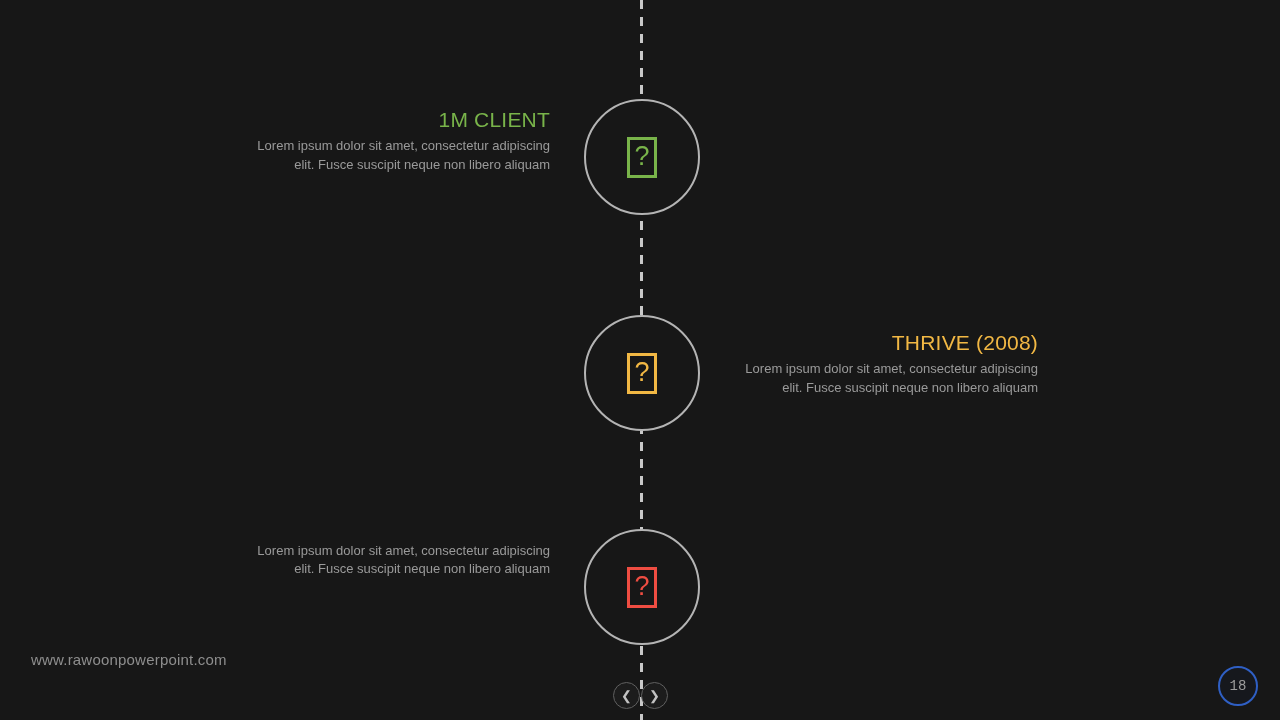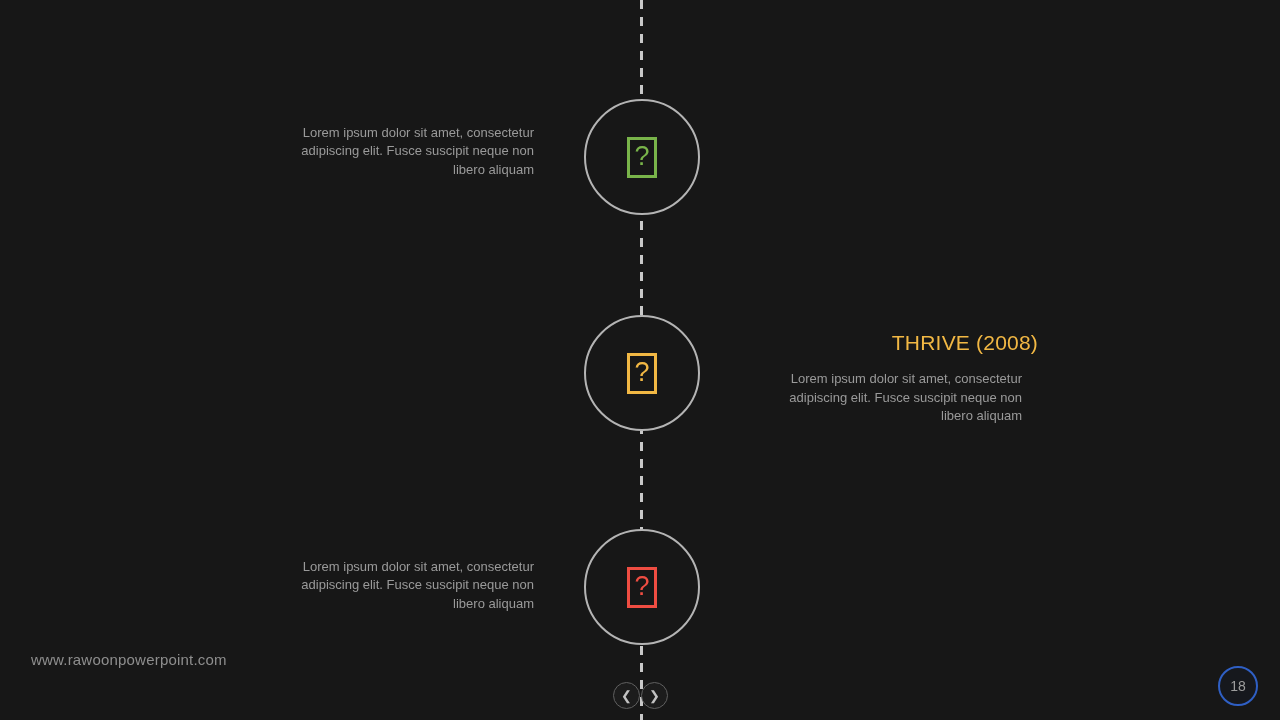"1M CLIENT" div.title { html: none -> <div>1M CLIENT</div> }
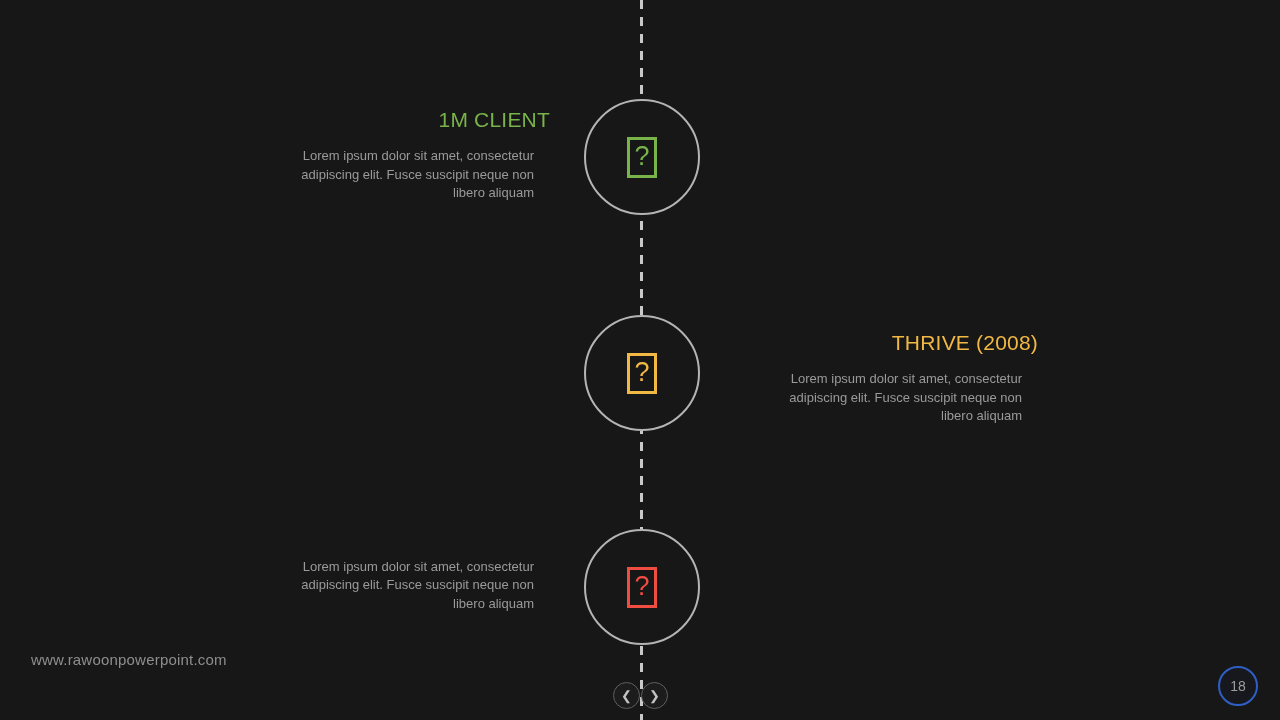"Lorem ipsum dolor sit amet," .block .body { margin: 16px -> 0 }
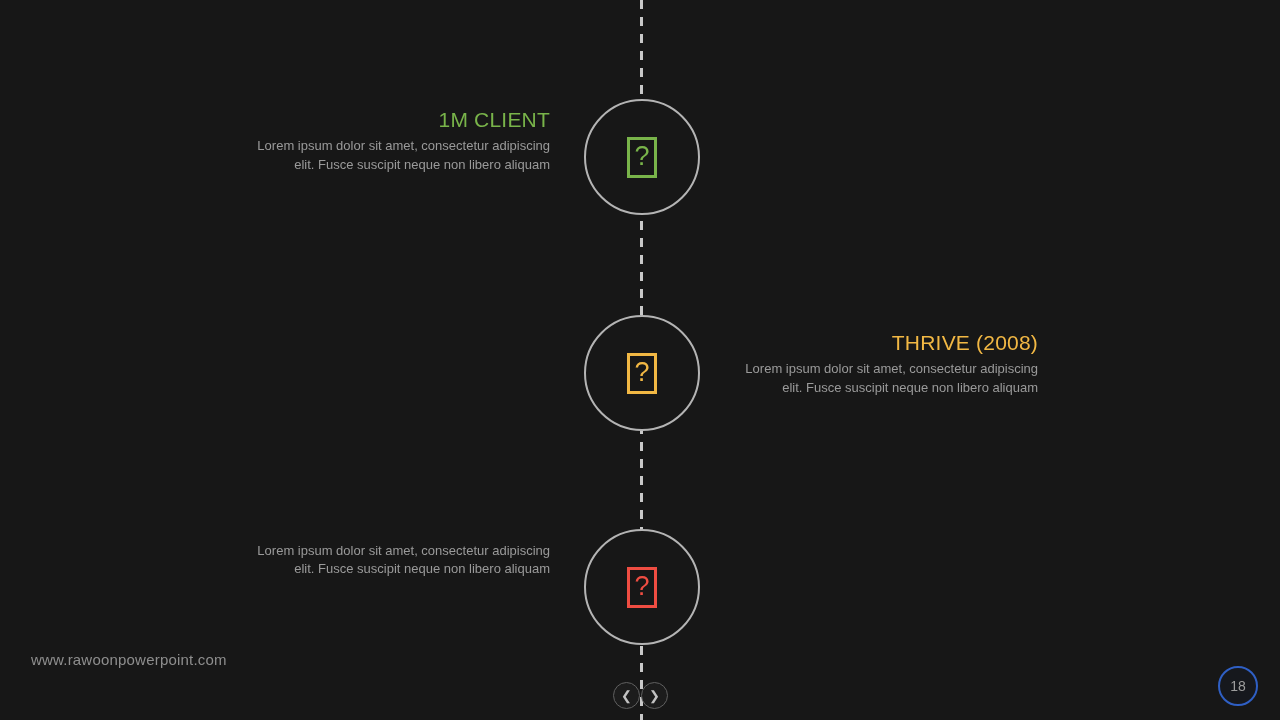"18" .page-badge { font-family: none -> Liberation Mono, monospace }
